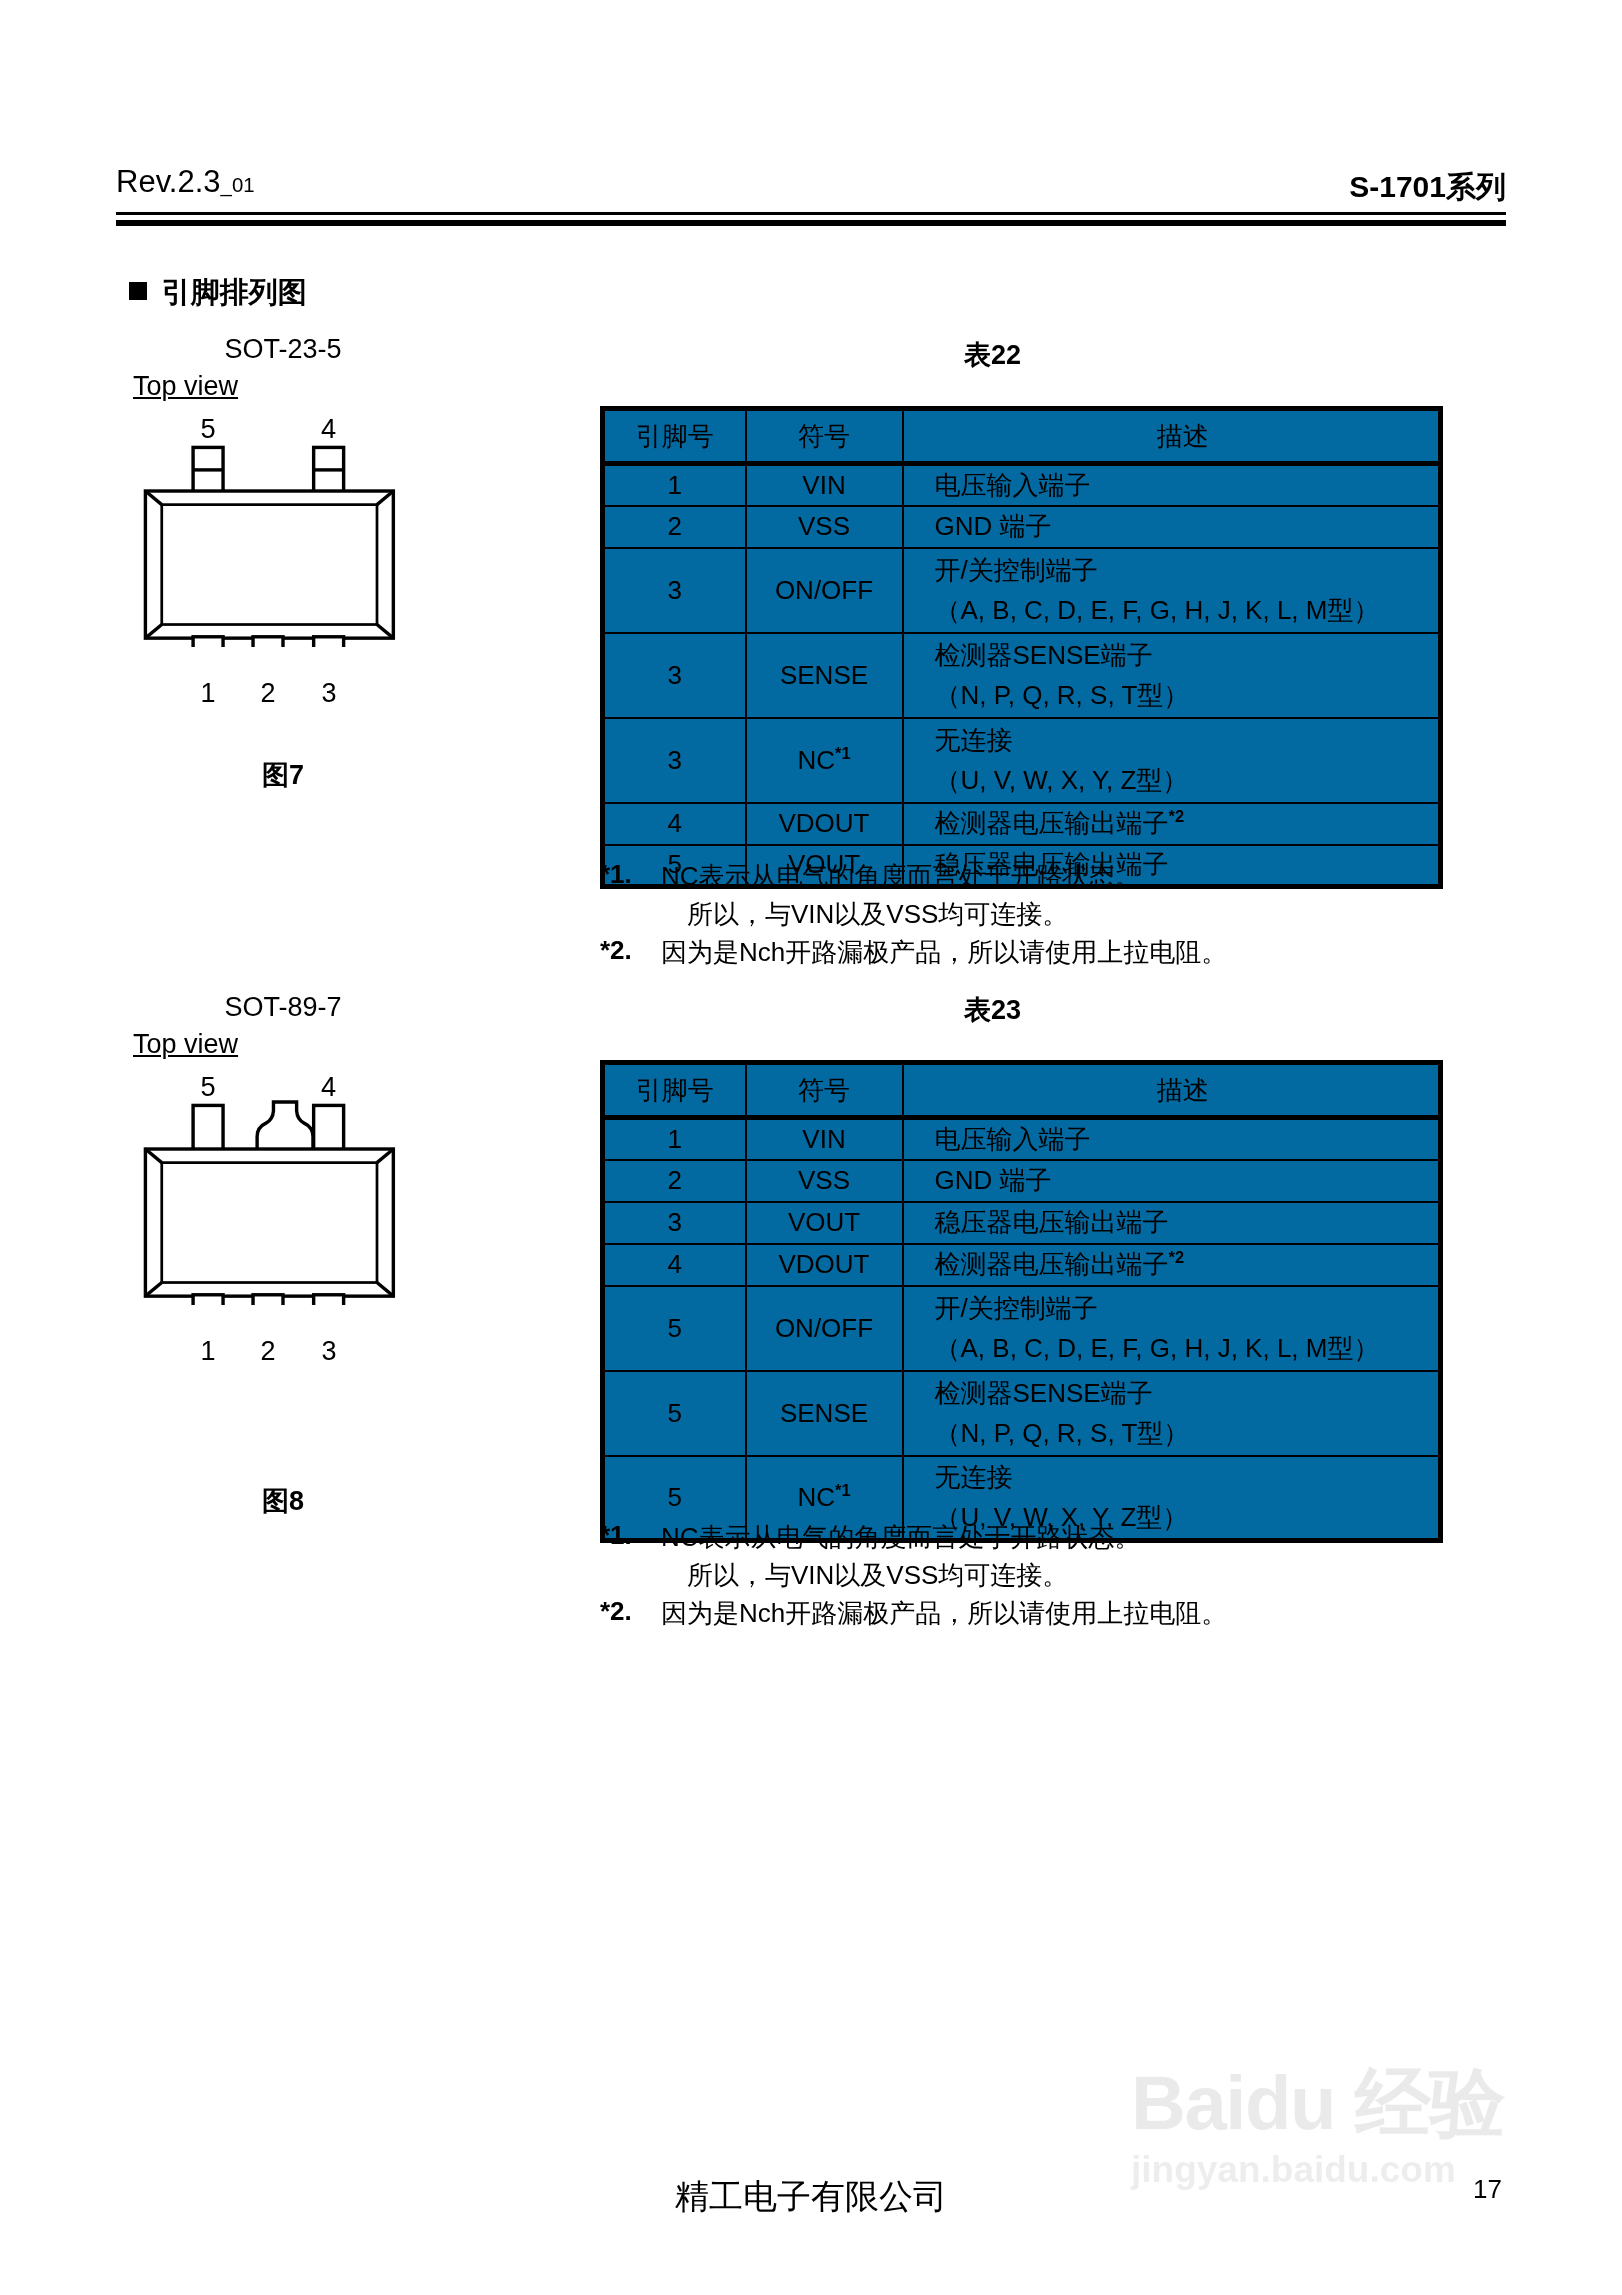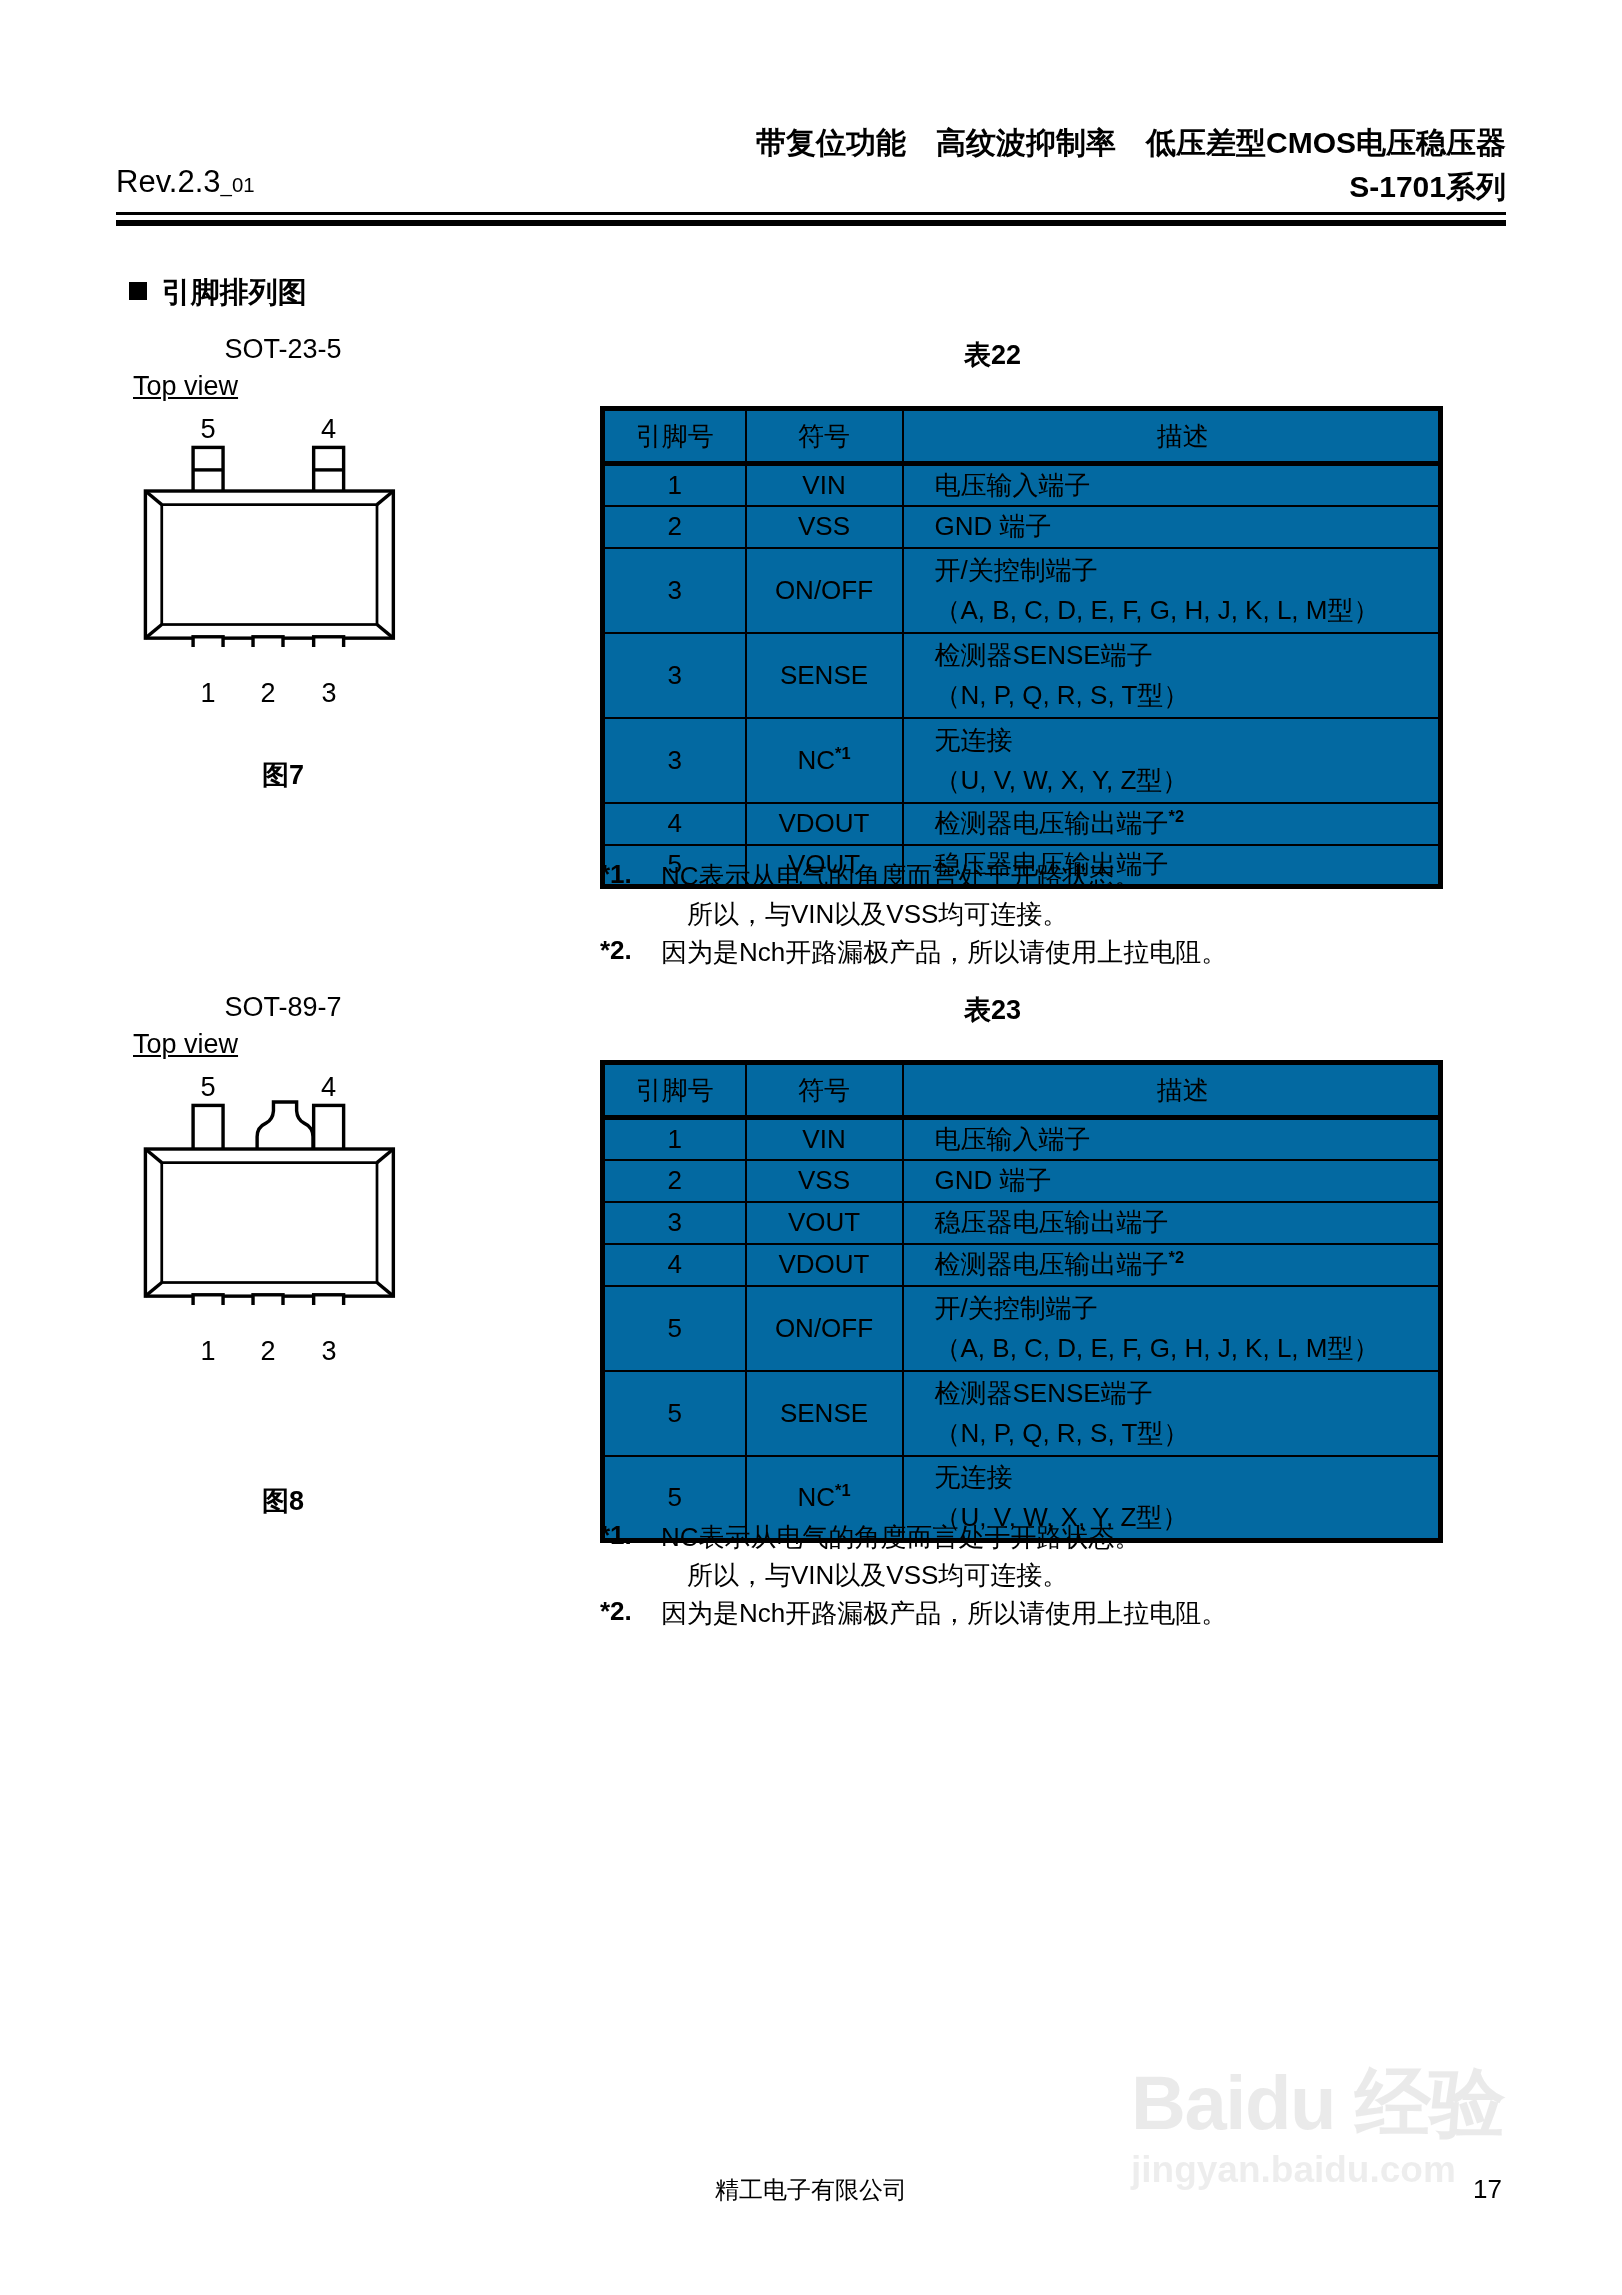"带复位功能 高纹波抑制率 低压差型CMOS电压稳压器" div { html: <div>带复位功能 高纹波抑制率 低压差型CMOS电压稳压器</div> -> none }
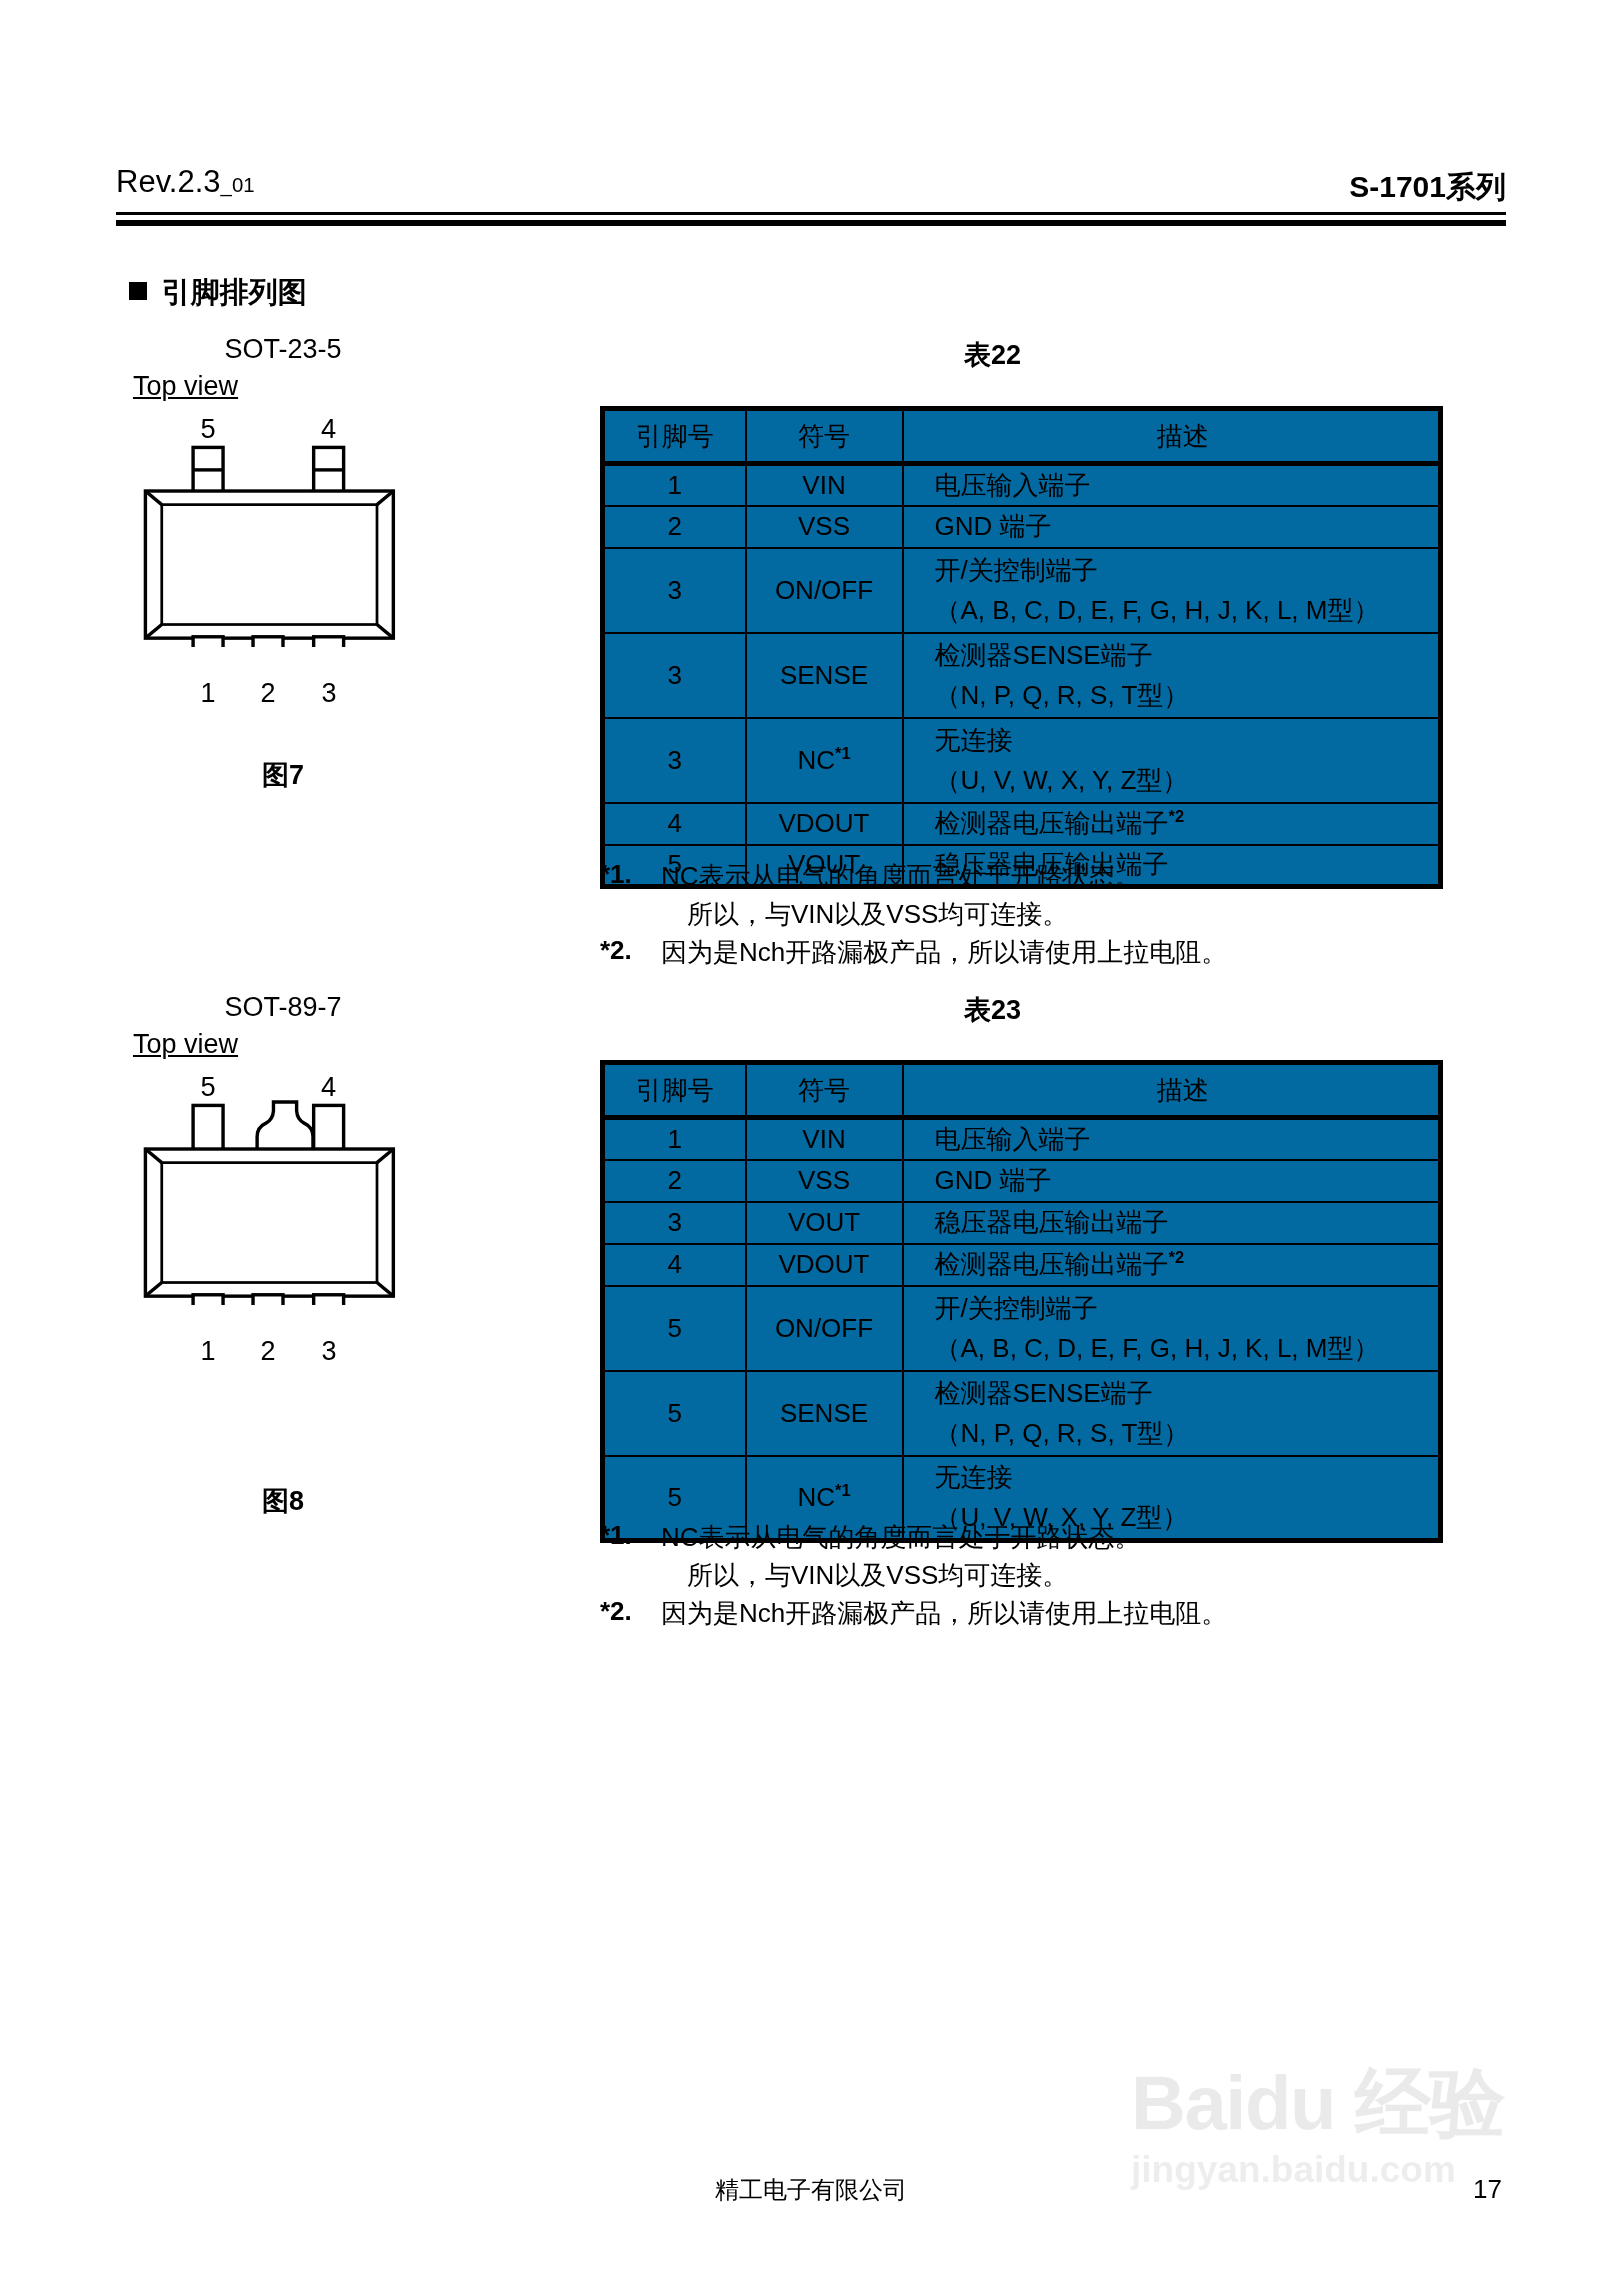"精工电子有限公司" #footer-company { font-size: 24px -> 34px }
